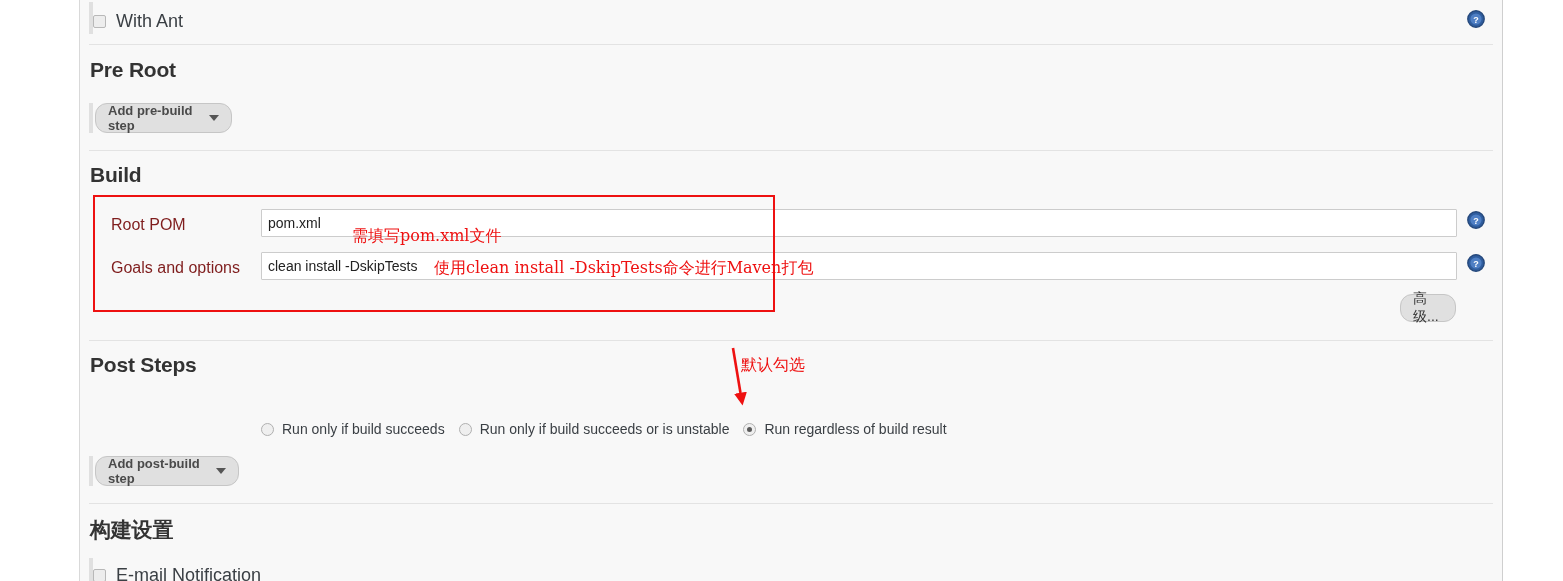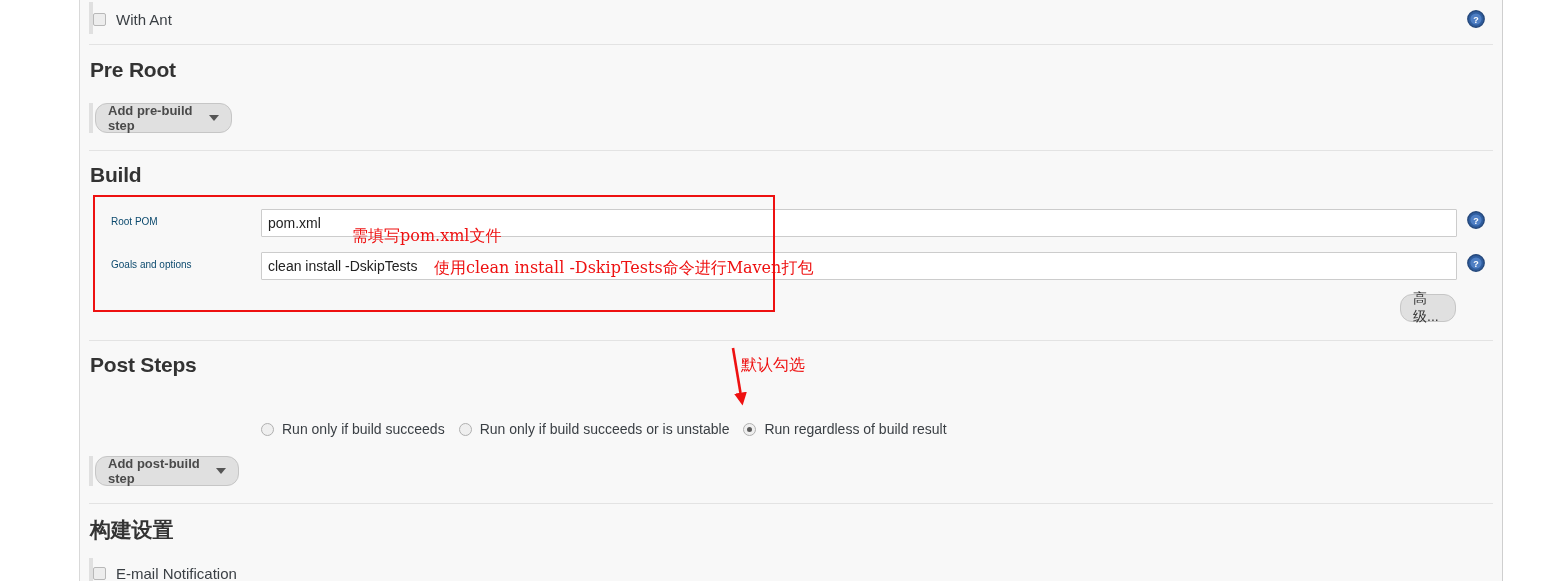"With Ant" .cb-label { font-size: 15px -> 18px }
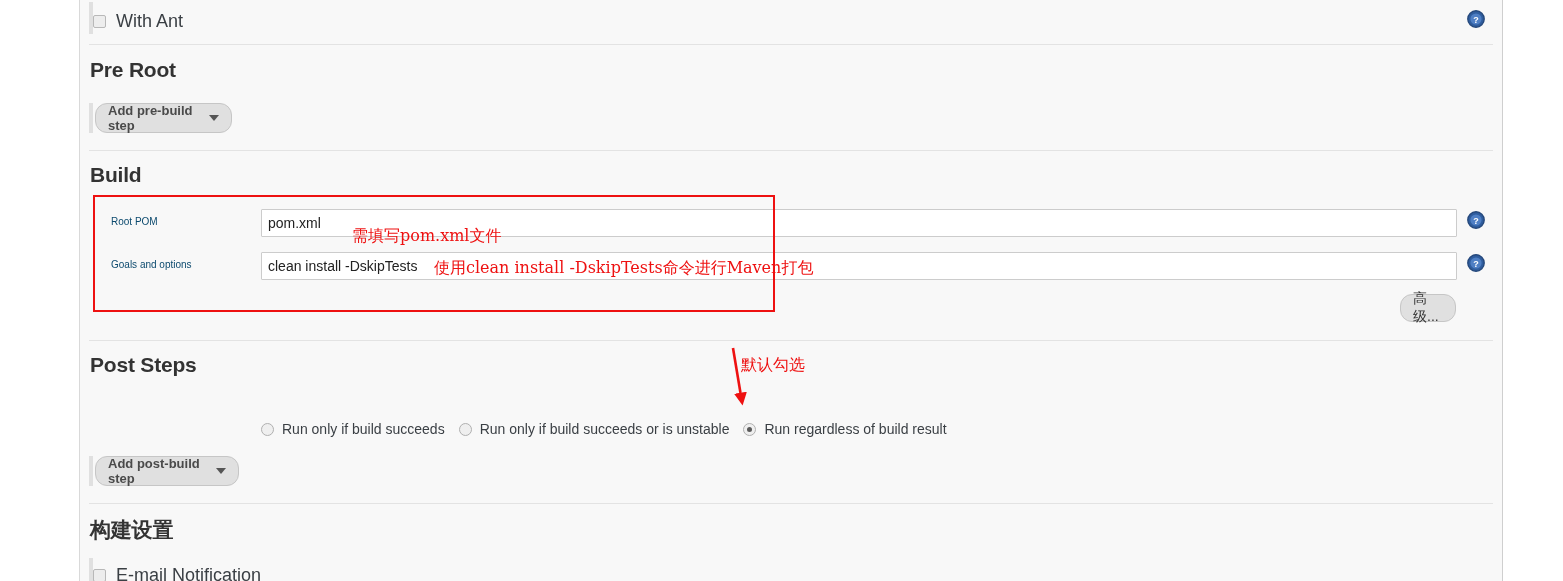"Root POM" .field-label { color: #0c4a6e -> #7f1d1d; font-size: 10px -> 16px }
